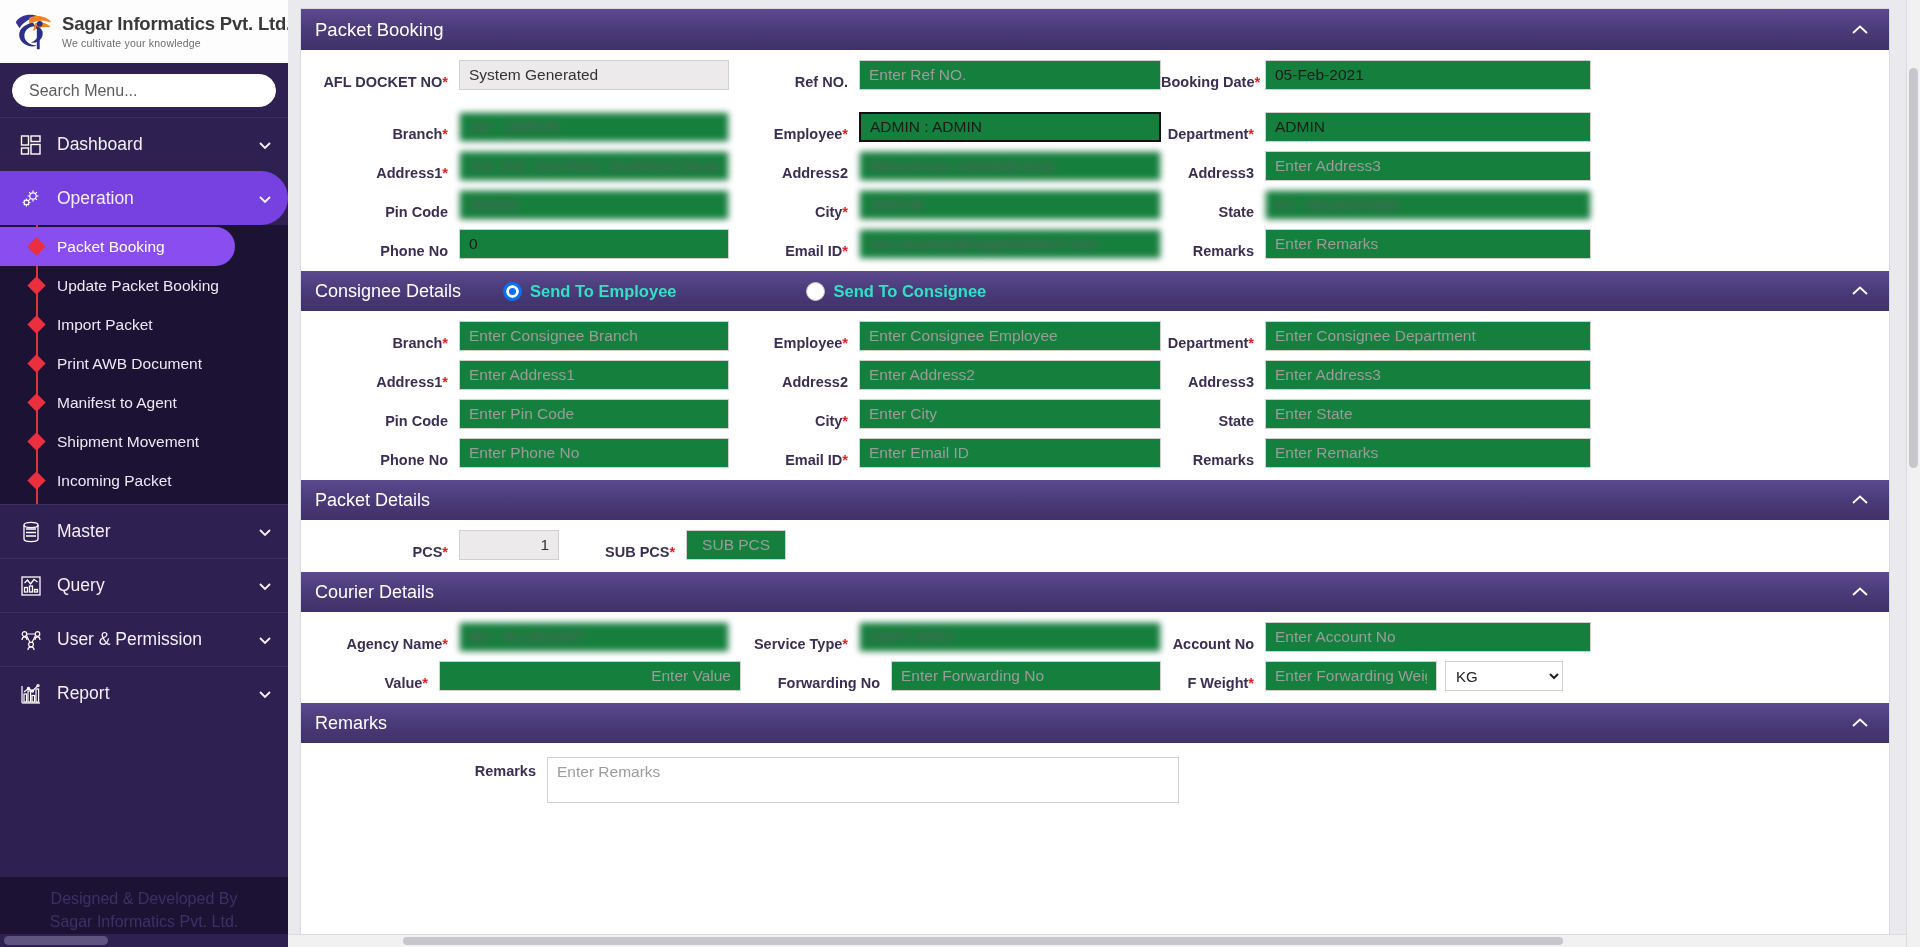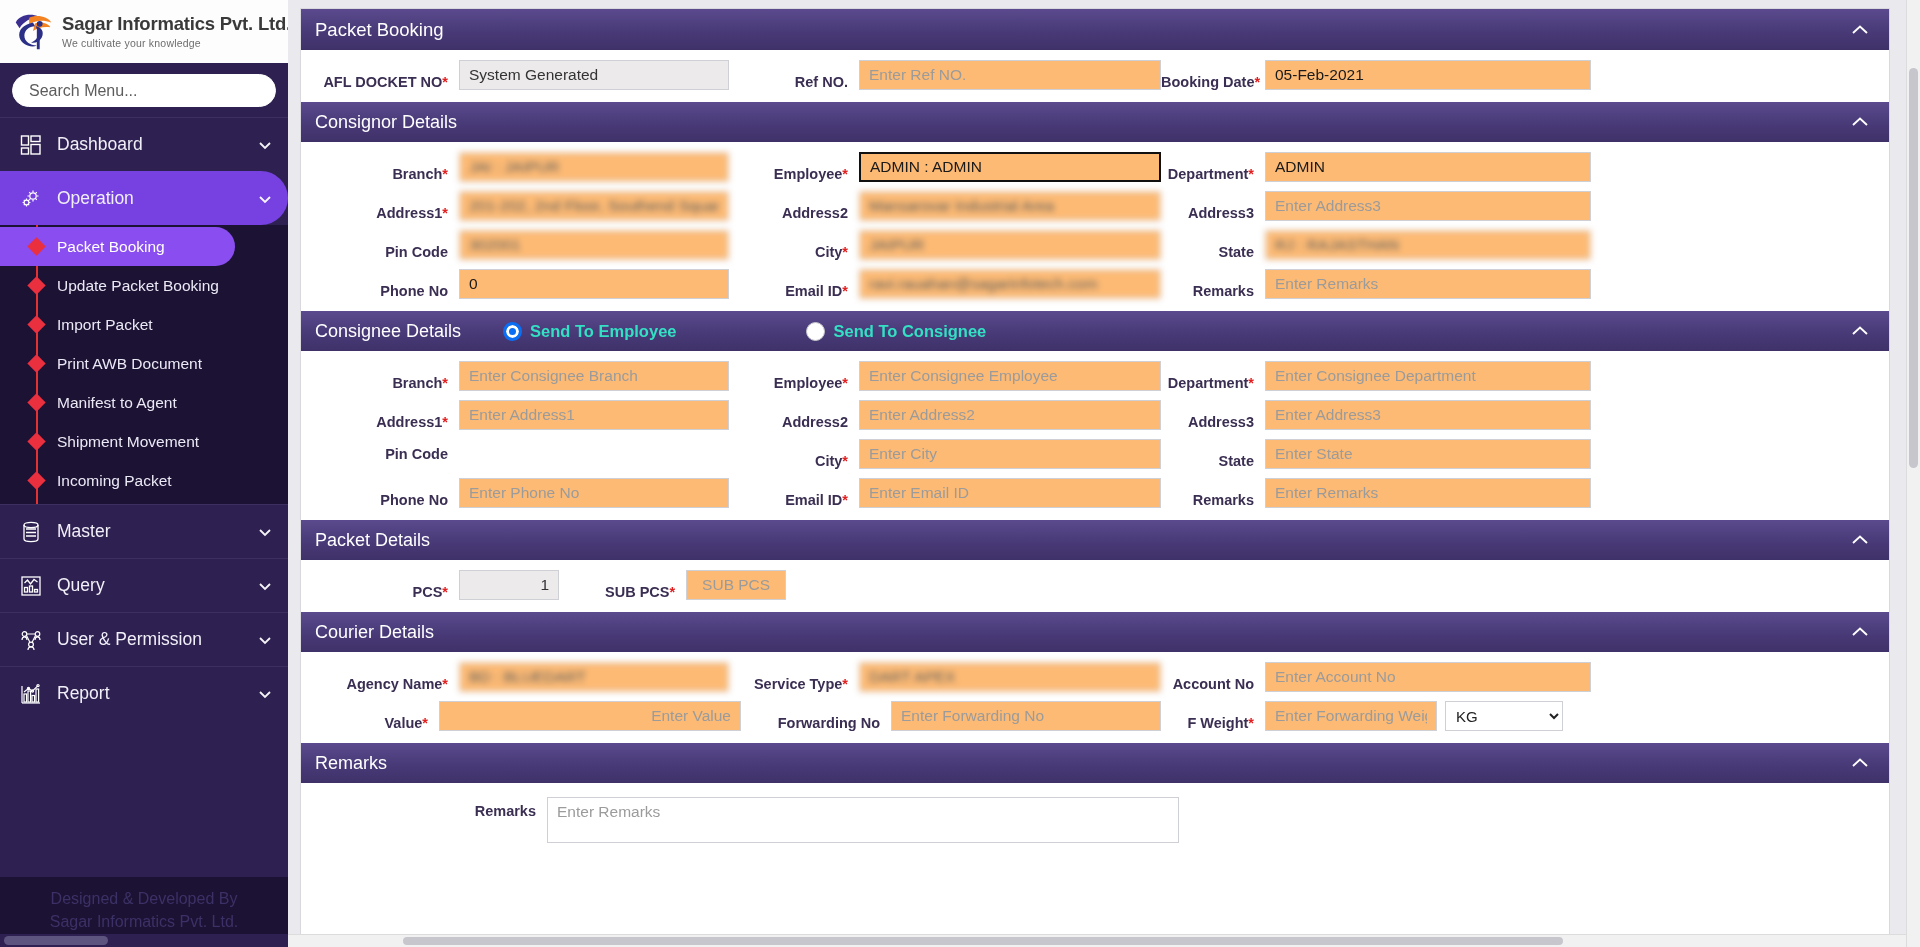"Enter Ref NO." .inp { background: #fdba74 -> #15803d }
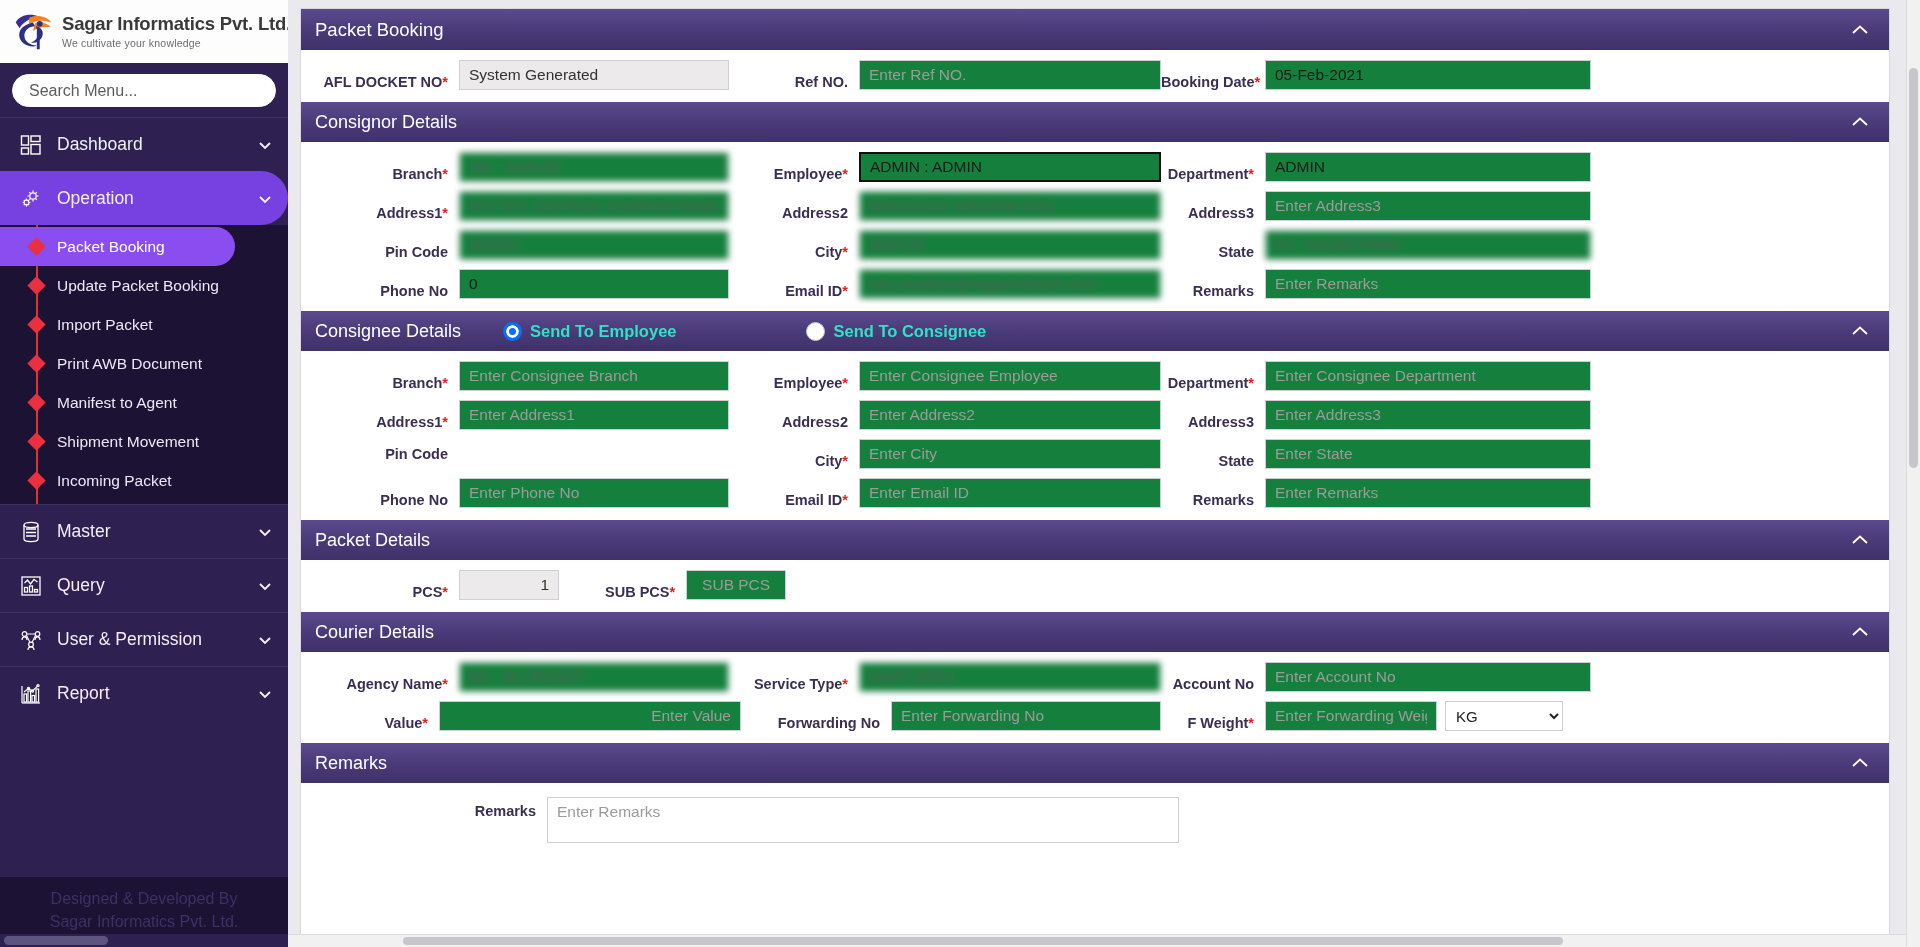"Consignor Details" div.panel-head { html: <div> <span>Consignor Details</span> <span> <svg> <path></path> </svg> </span> </div> -> none }
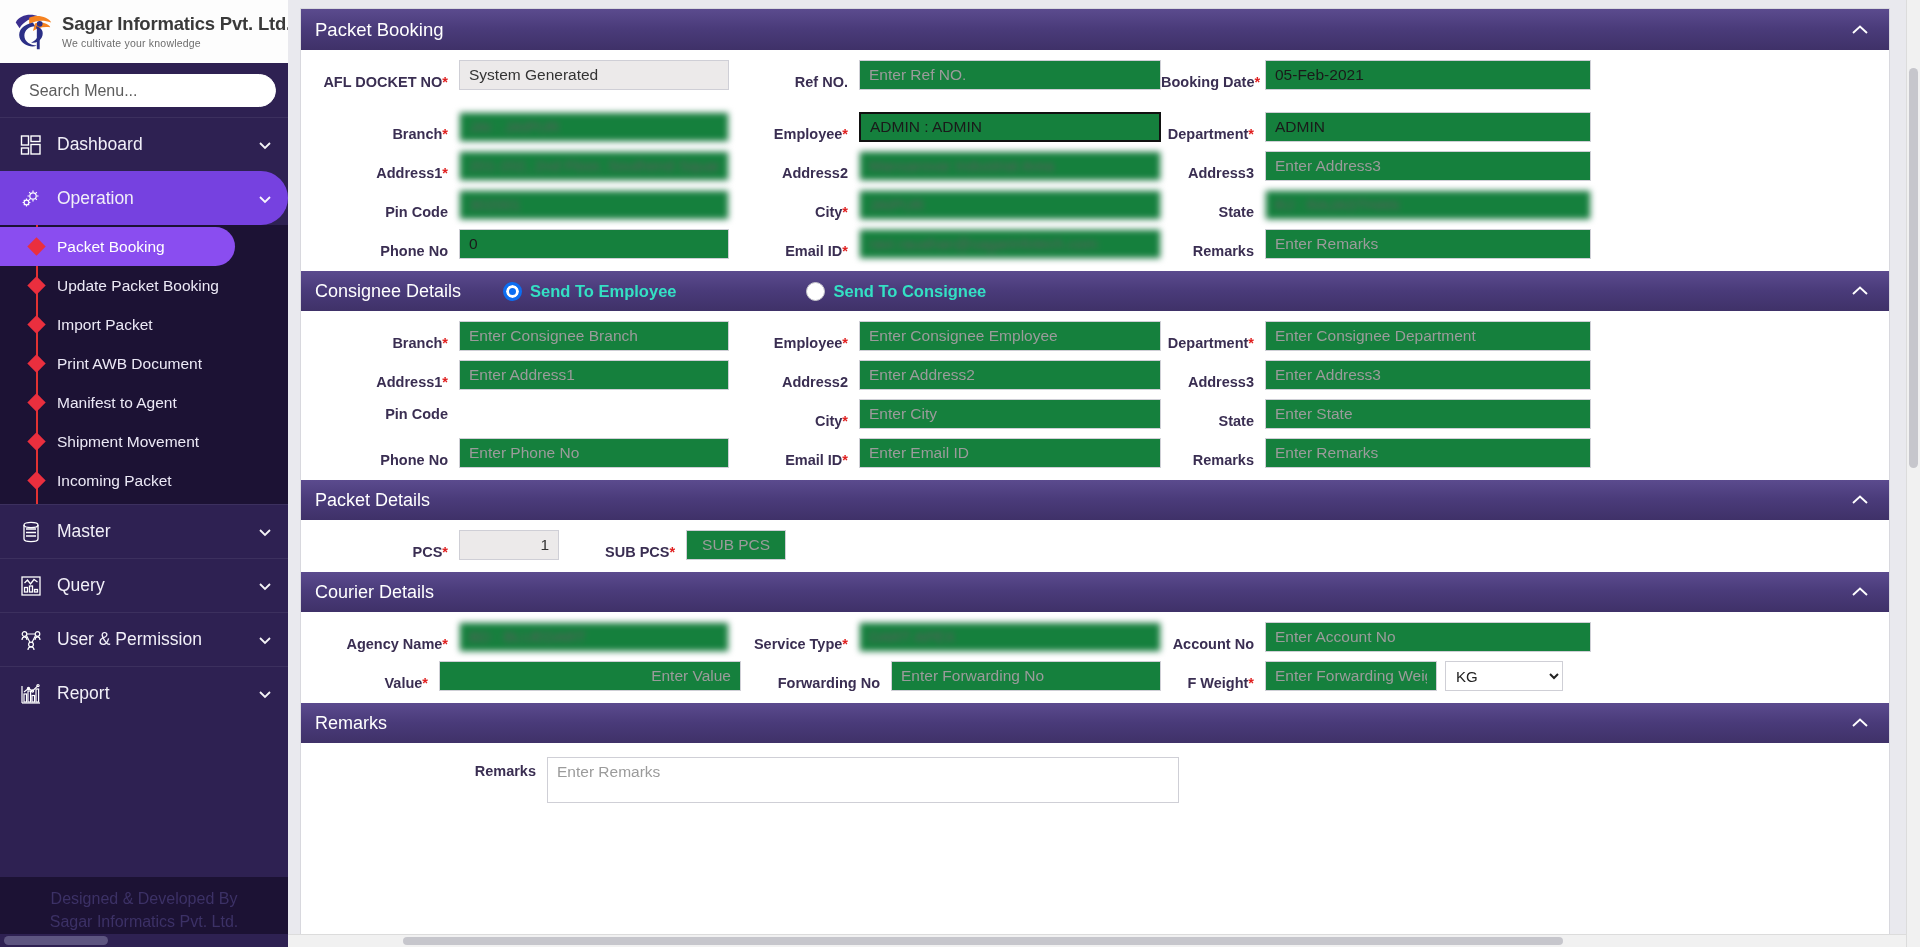"Enter Pin Code" div.field { html: none -> <div><input></div> }
